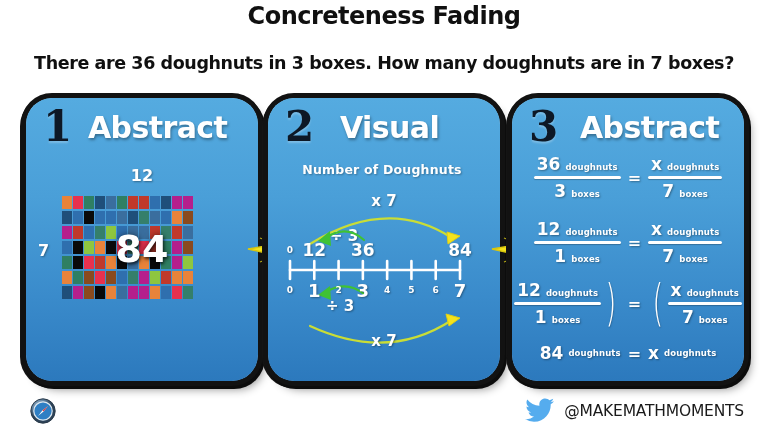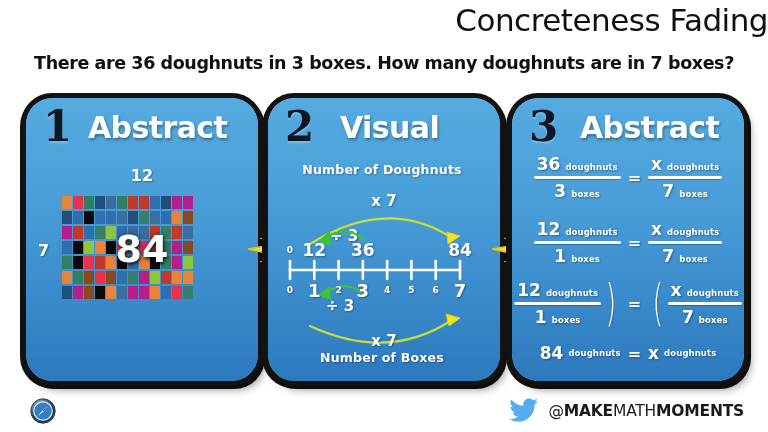"Concreteness Fading" .title { font-size: 31px -> 24px; font-weight: normal -> bold; text-align: right -> center }
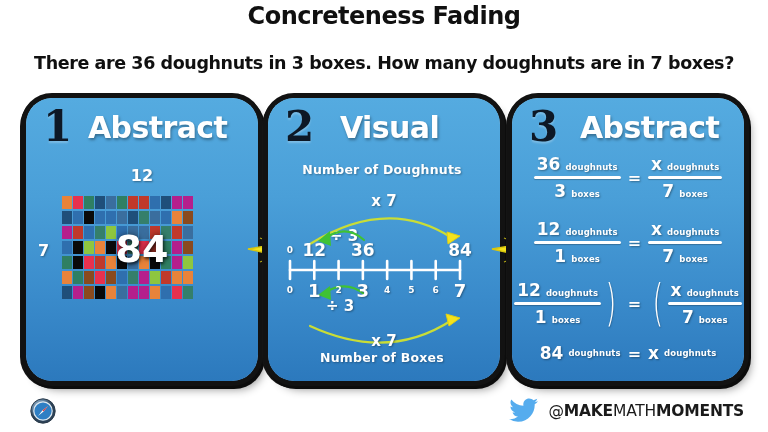"Number of Boxes" div.nl-label { html: <div>Number of Boxes</div> -> none }
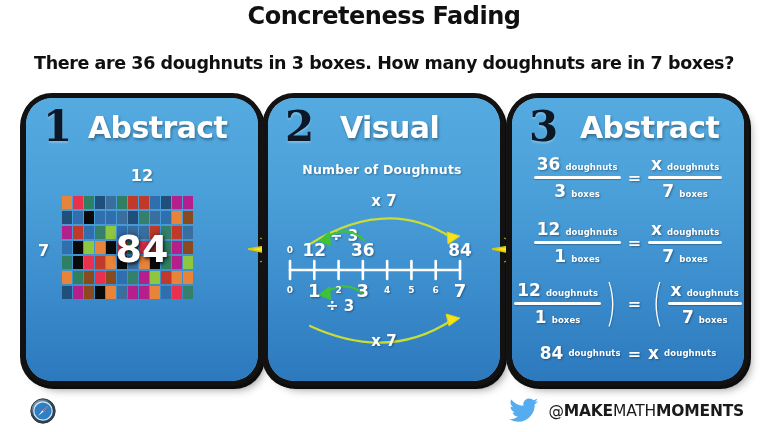"MAKE" .tw-txt b { font-weight: bold -> normal }
